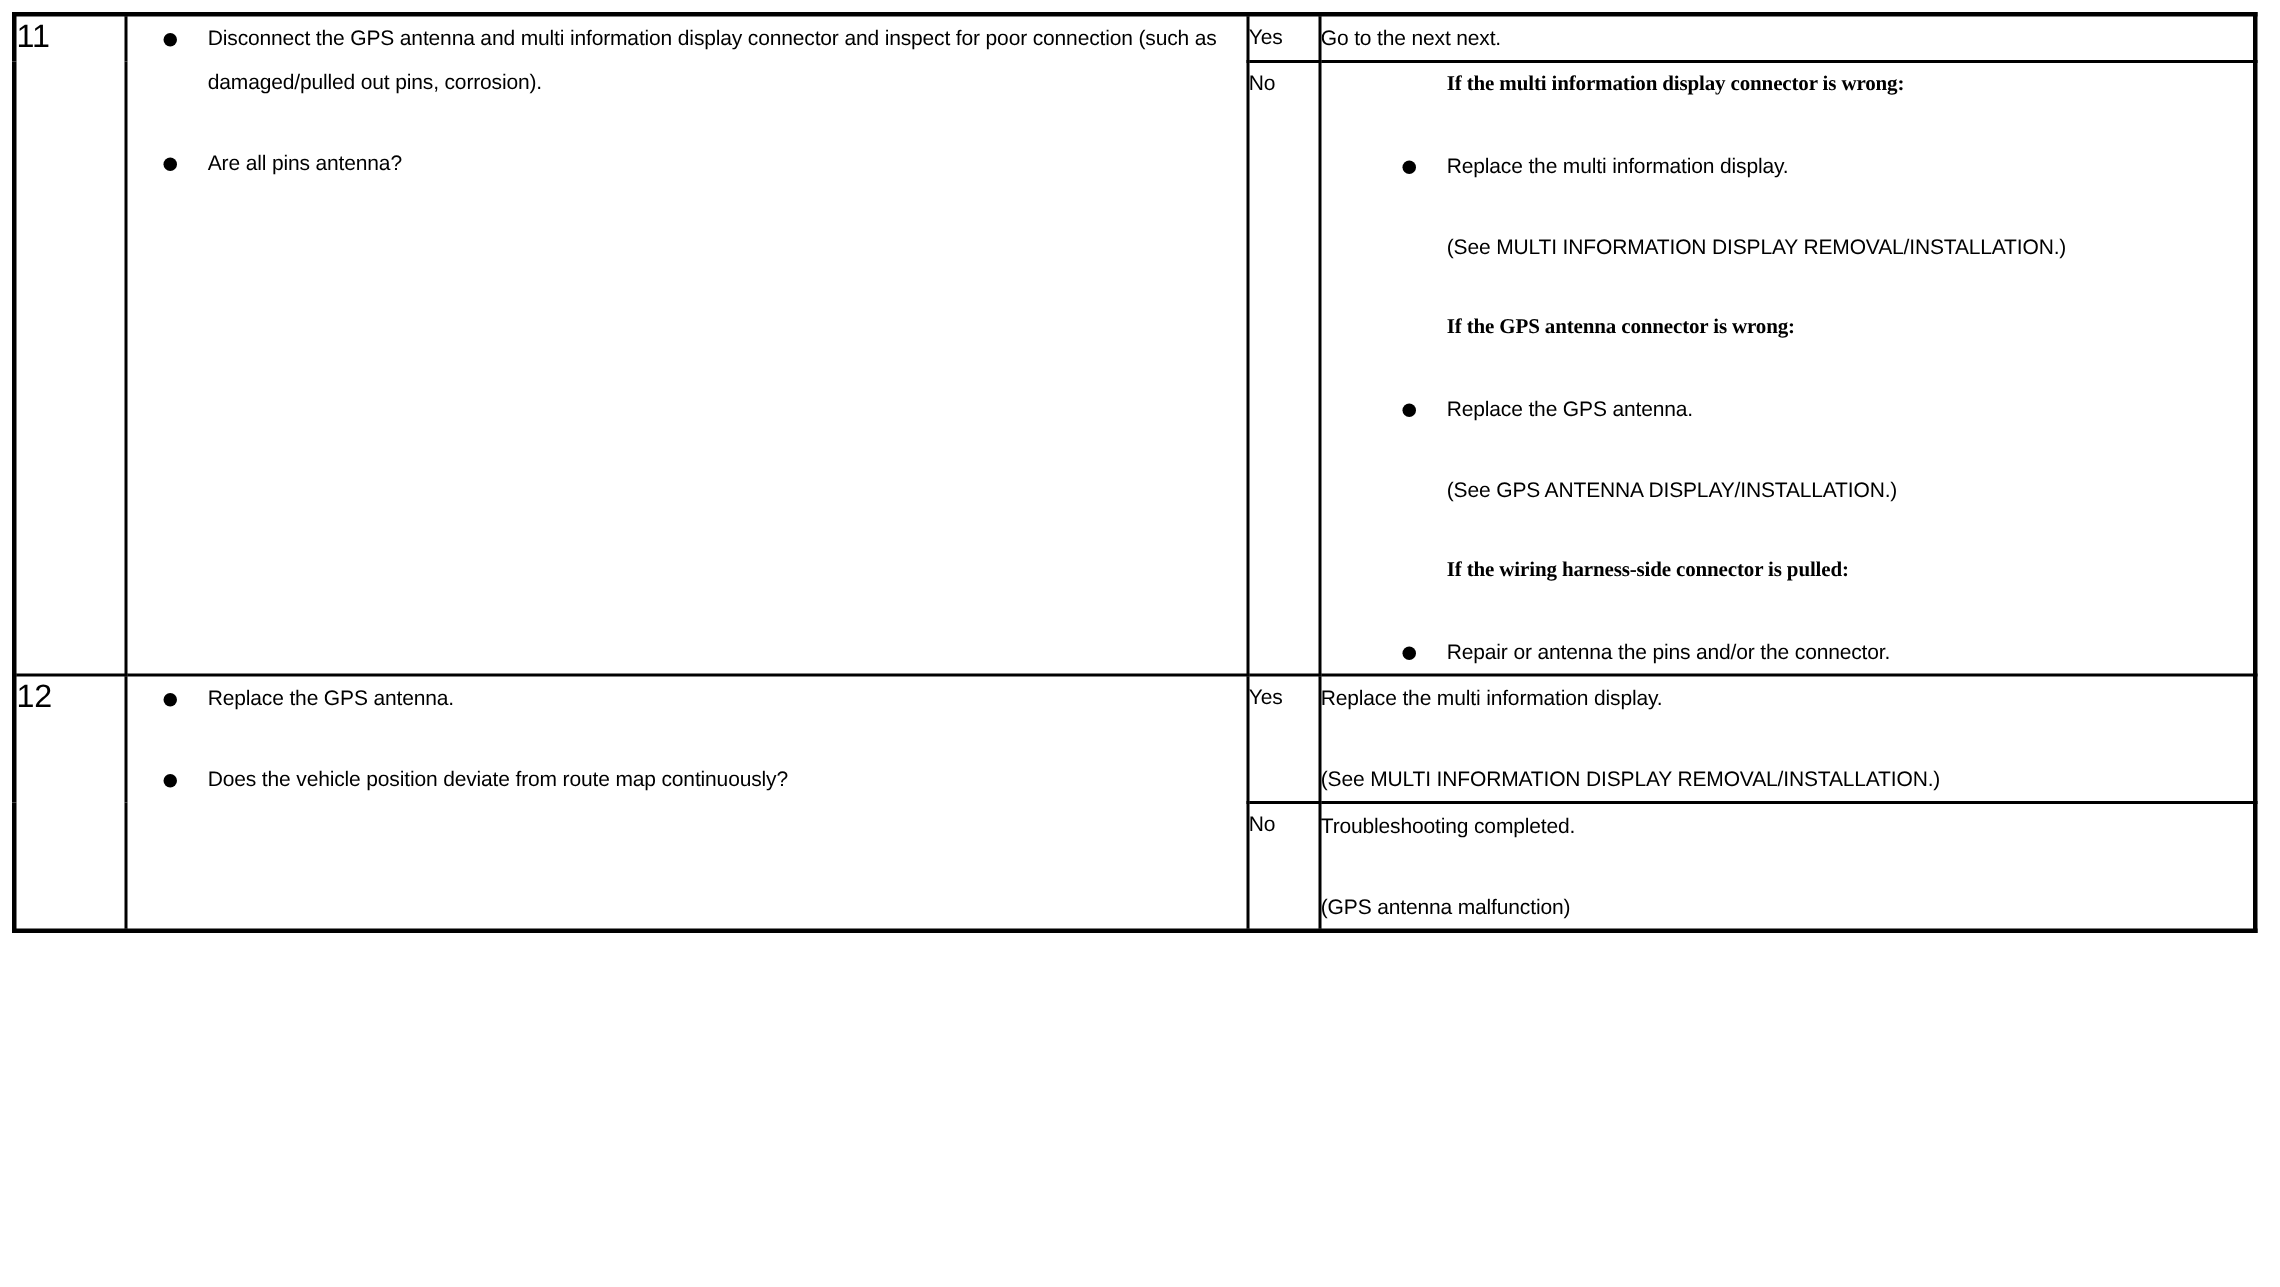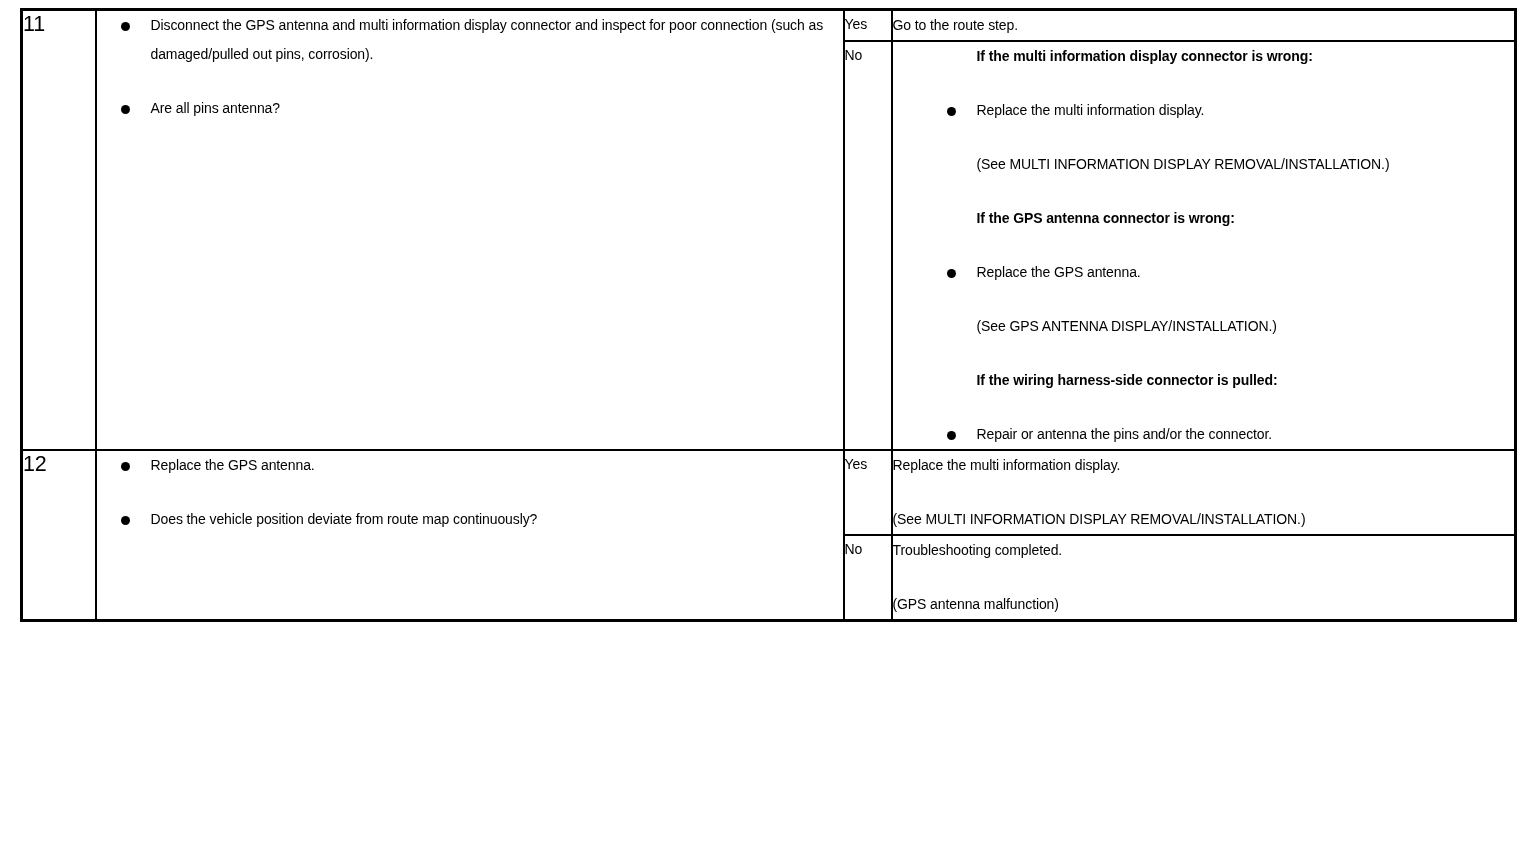"11" .sheet { margin-left: 12px -> none }
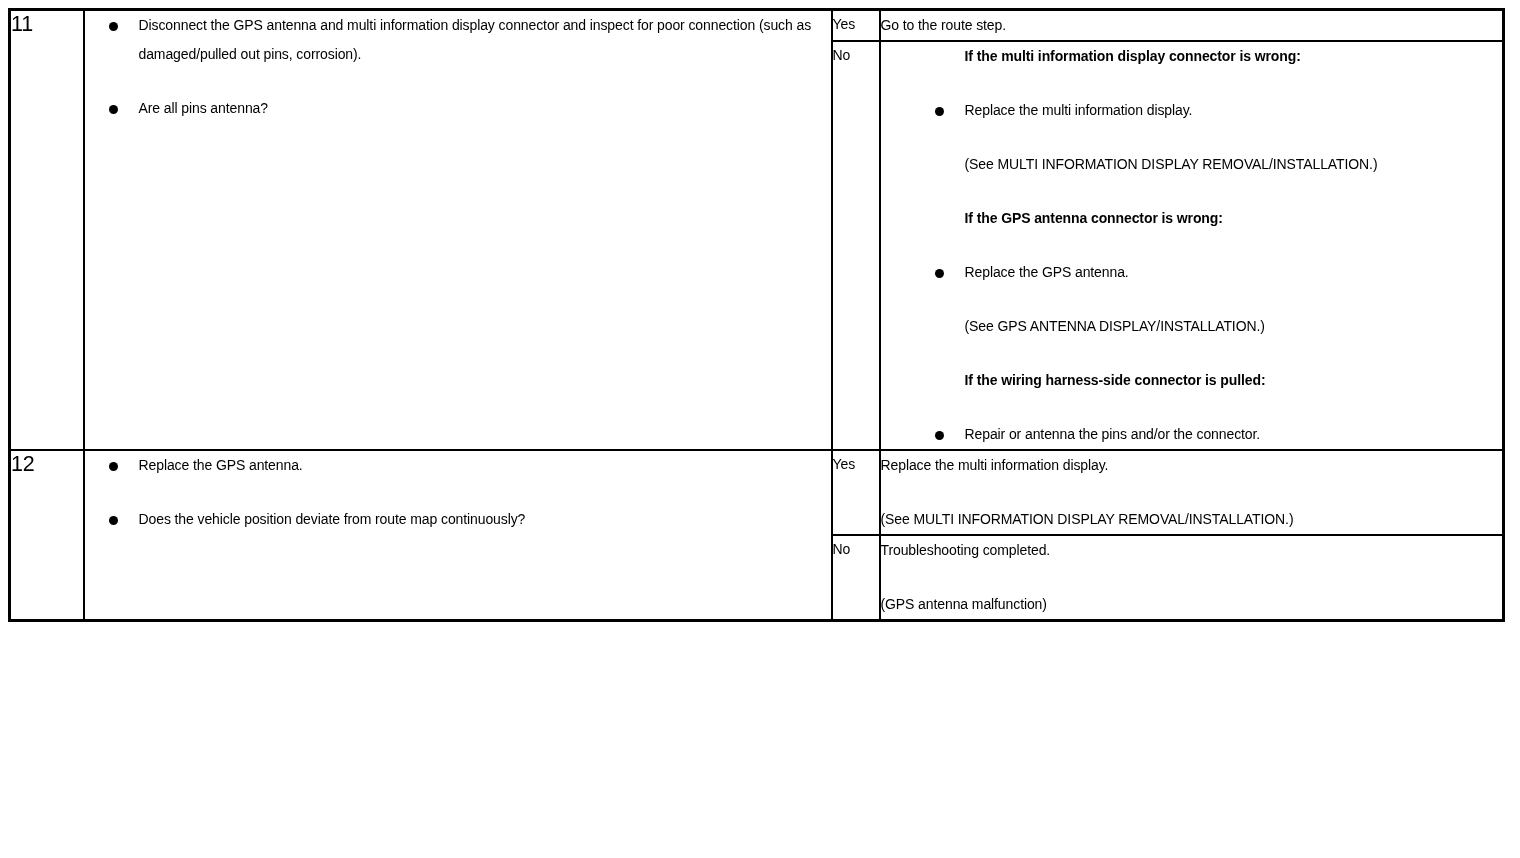"Go to the route step." span { text: route step -> next next }
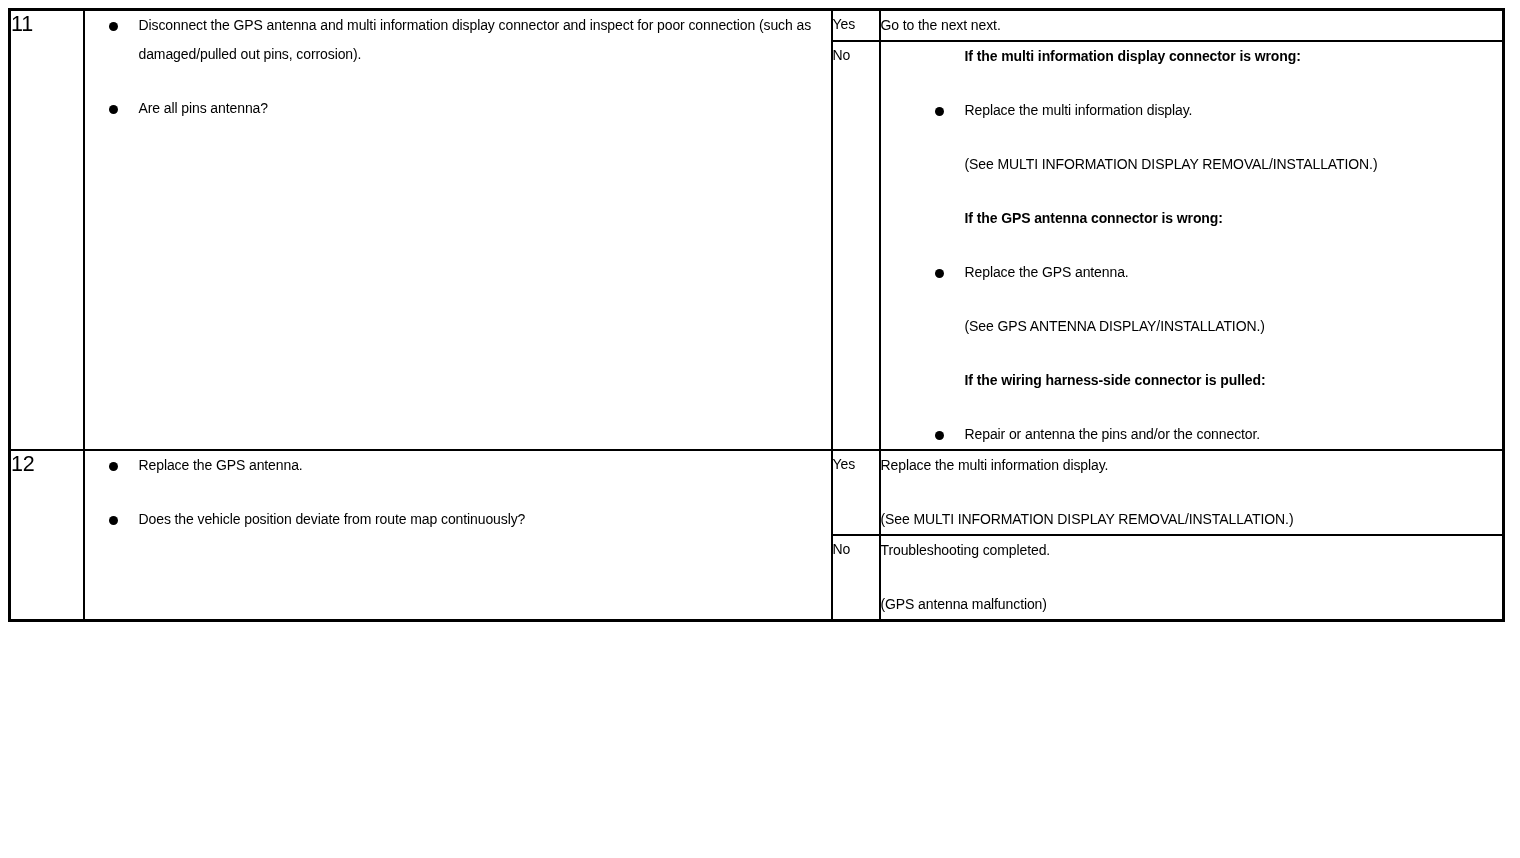"If the multi information display" .bold-head { font-family: none -> Liberation Serif, serif }
